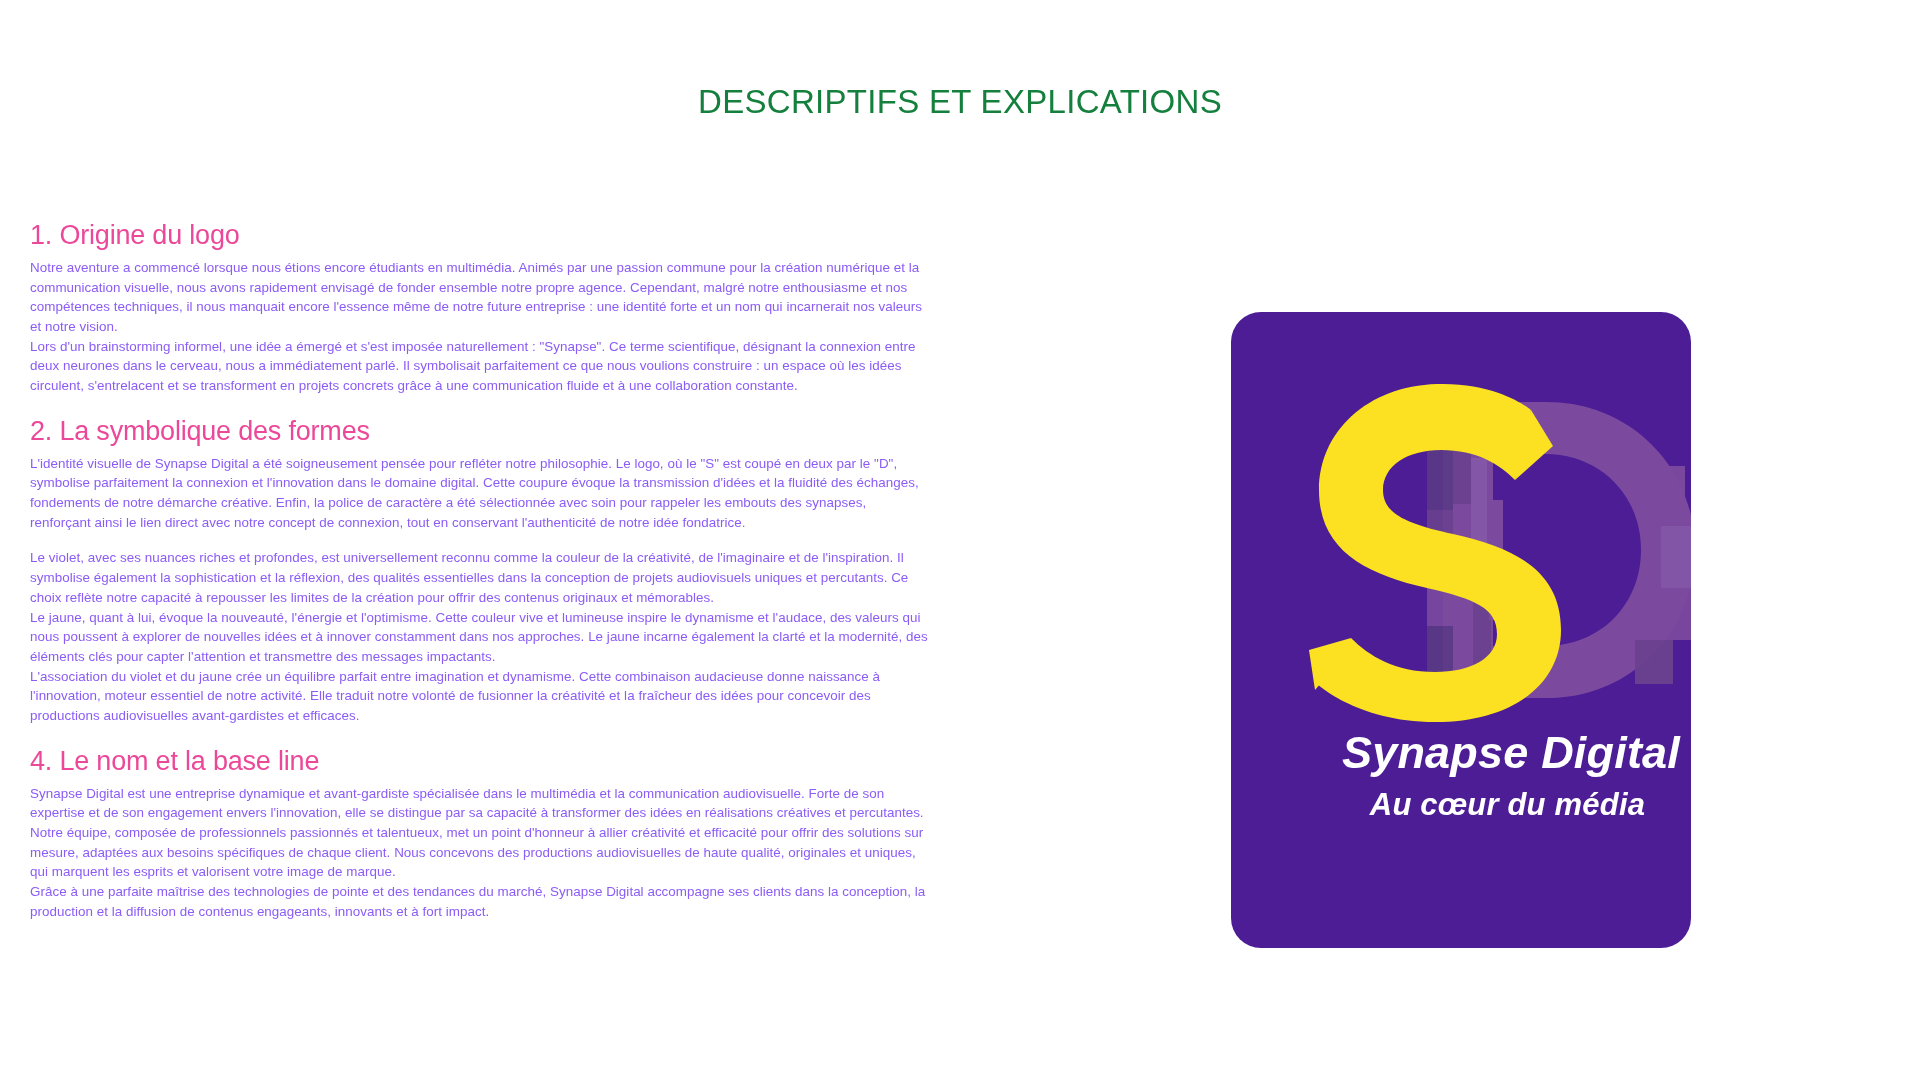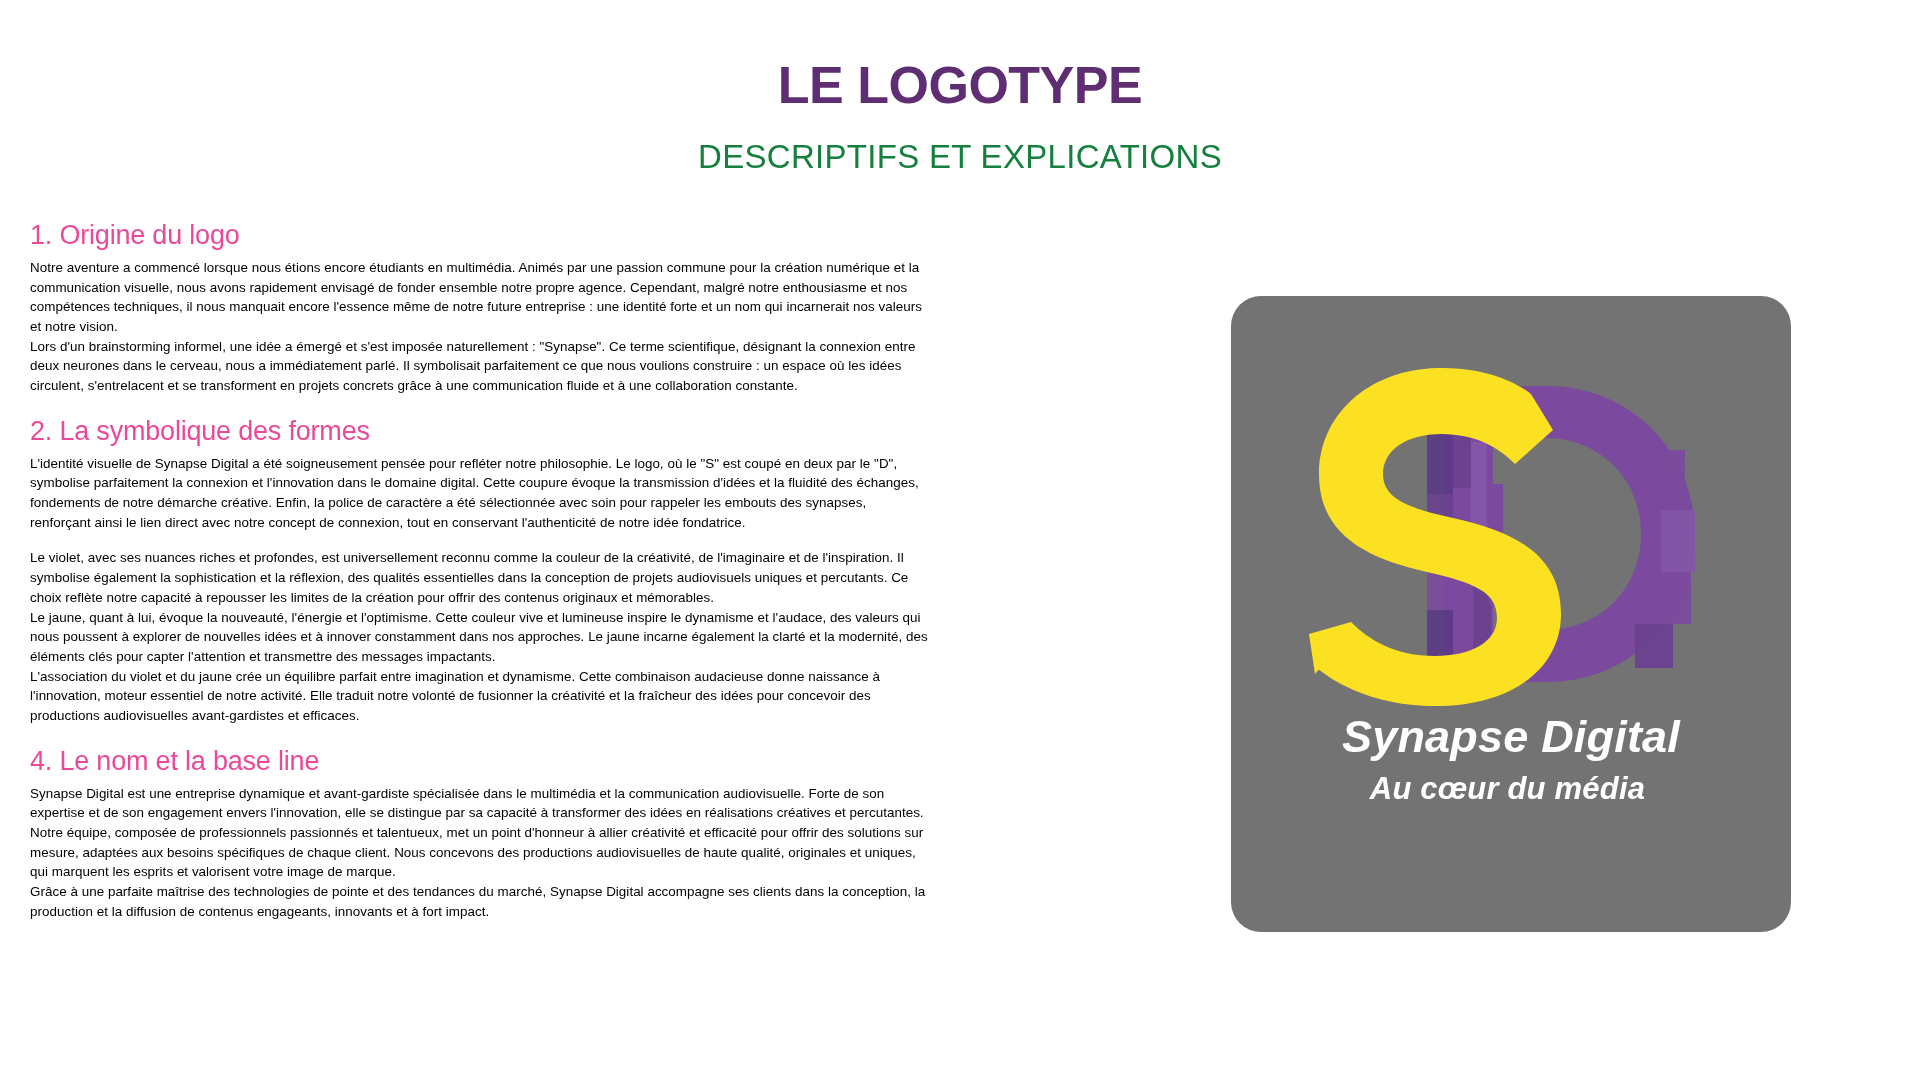"LE LOGOTYPE" h1.doc-title { html: <h1>LE LOGOTYPE</h1> -> none }
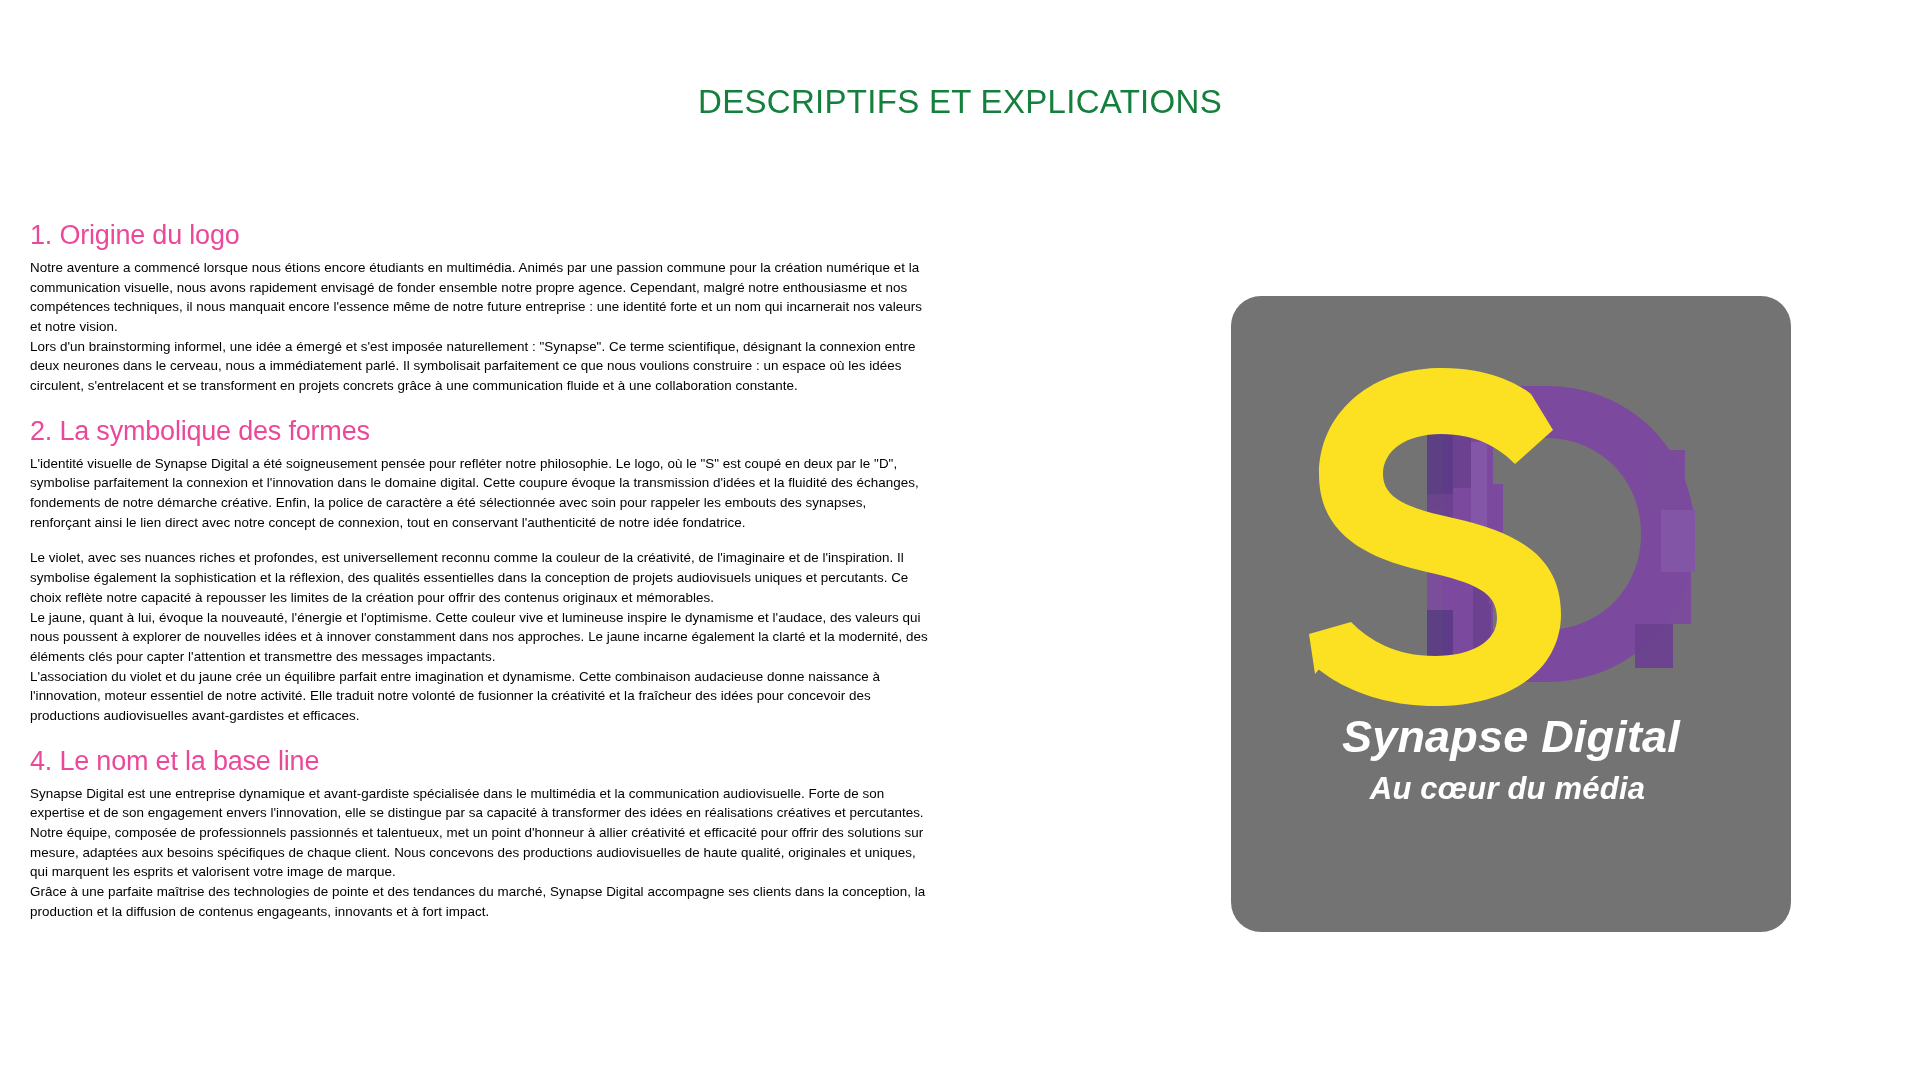"Notre aventure a commencé lorsque" .para { color: #000000 -> #8b5cf6 }
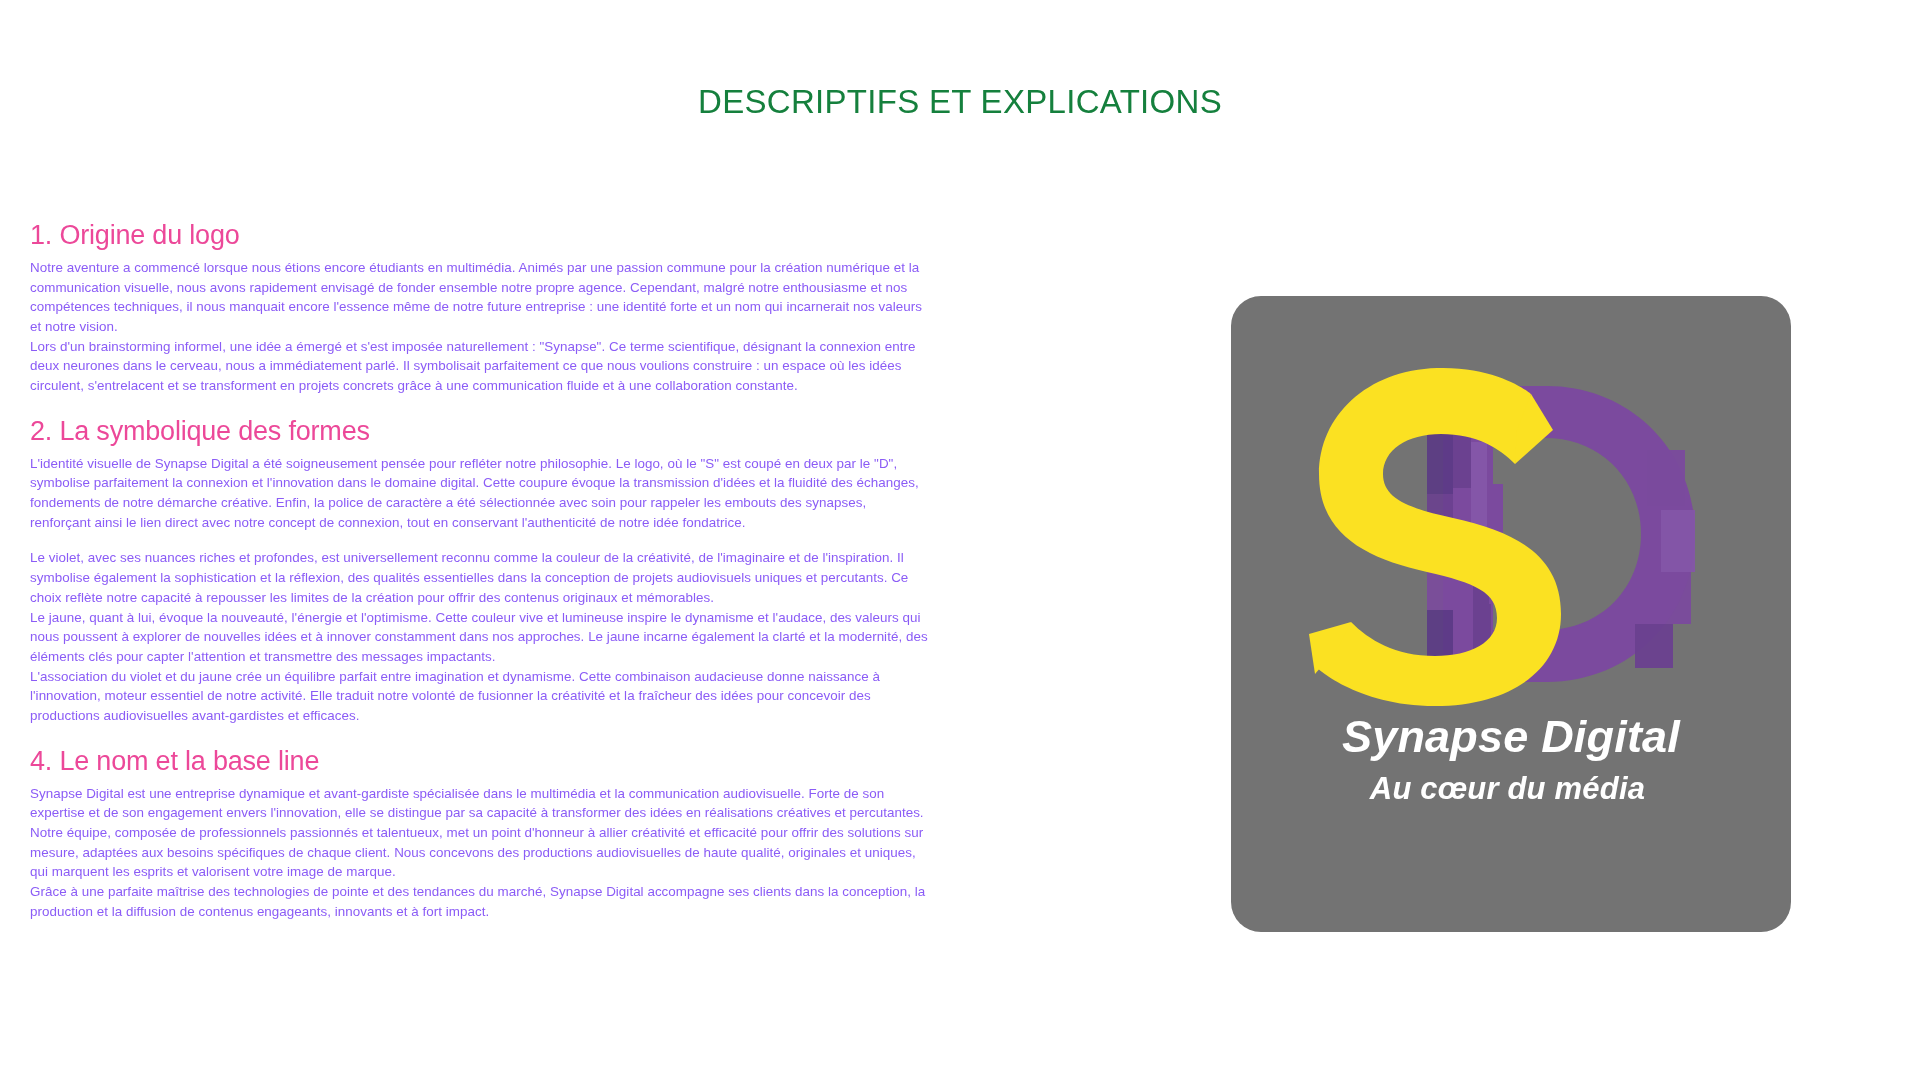"Synapse Digital" .logo-card { background: #737373 -> #4c1d95; top: 296px -> 312px; width: 560px -> 460px }
